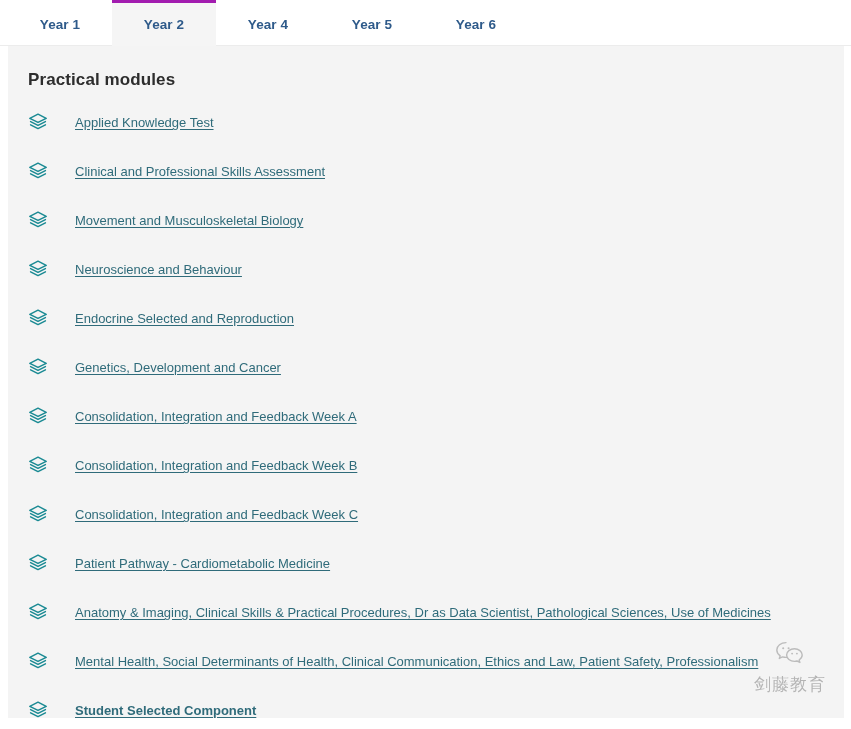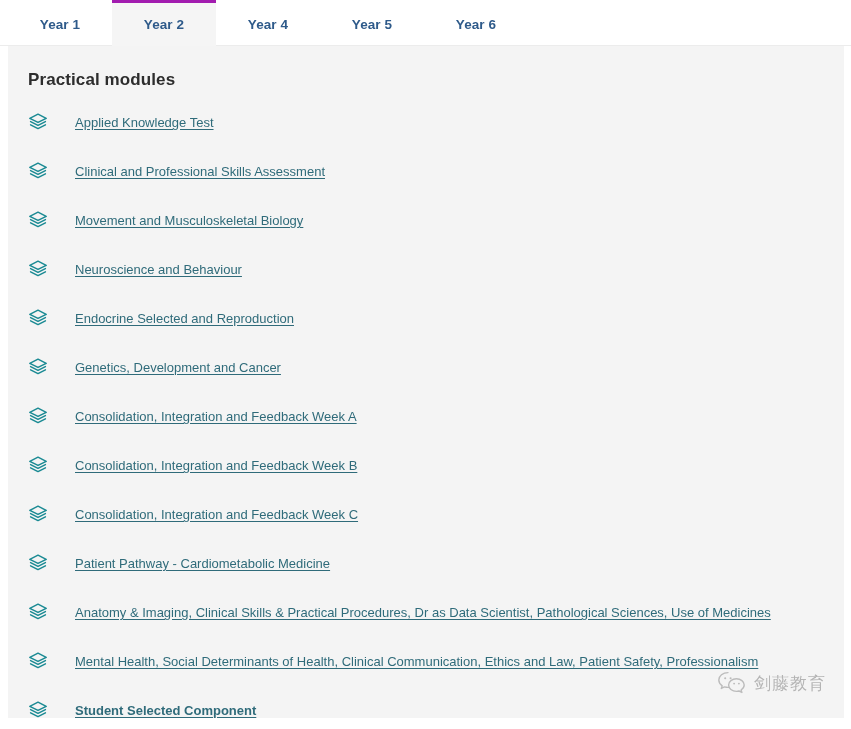"剑藤教育" .watermark { flex-direction: none -> column }
